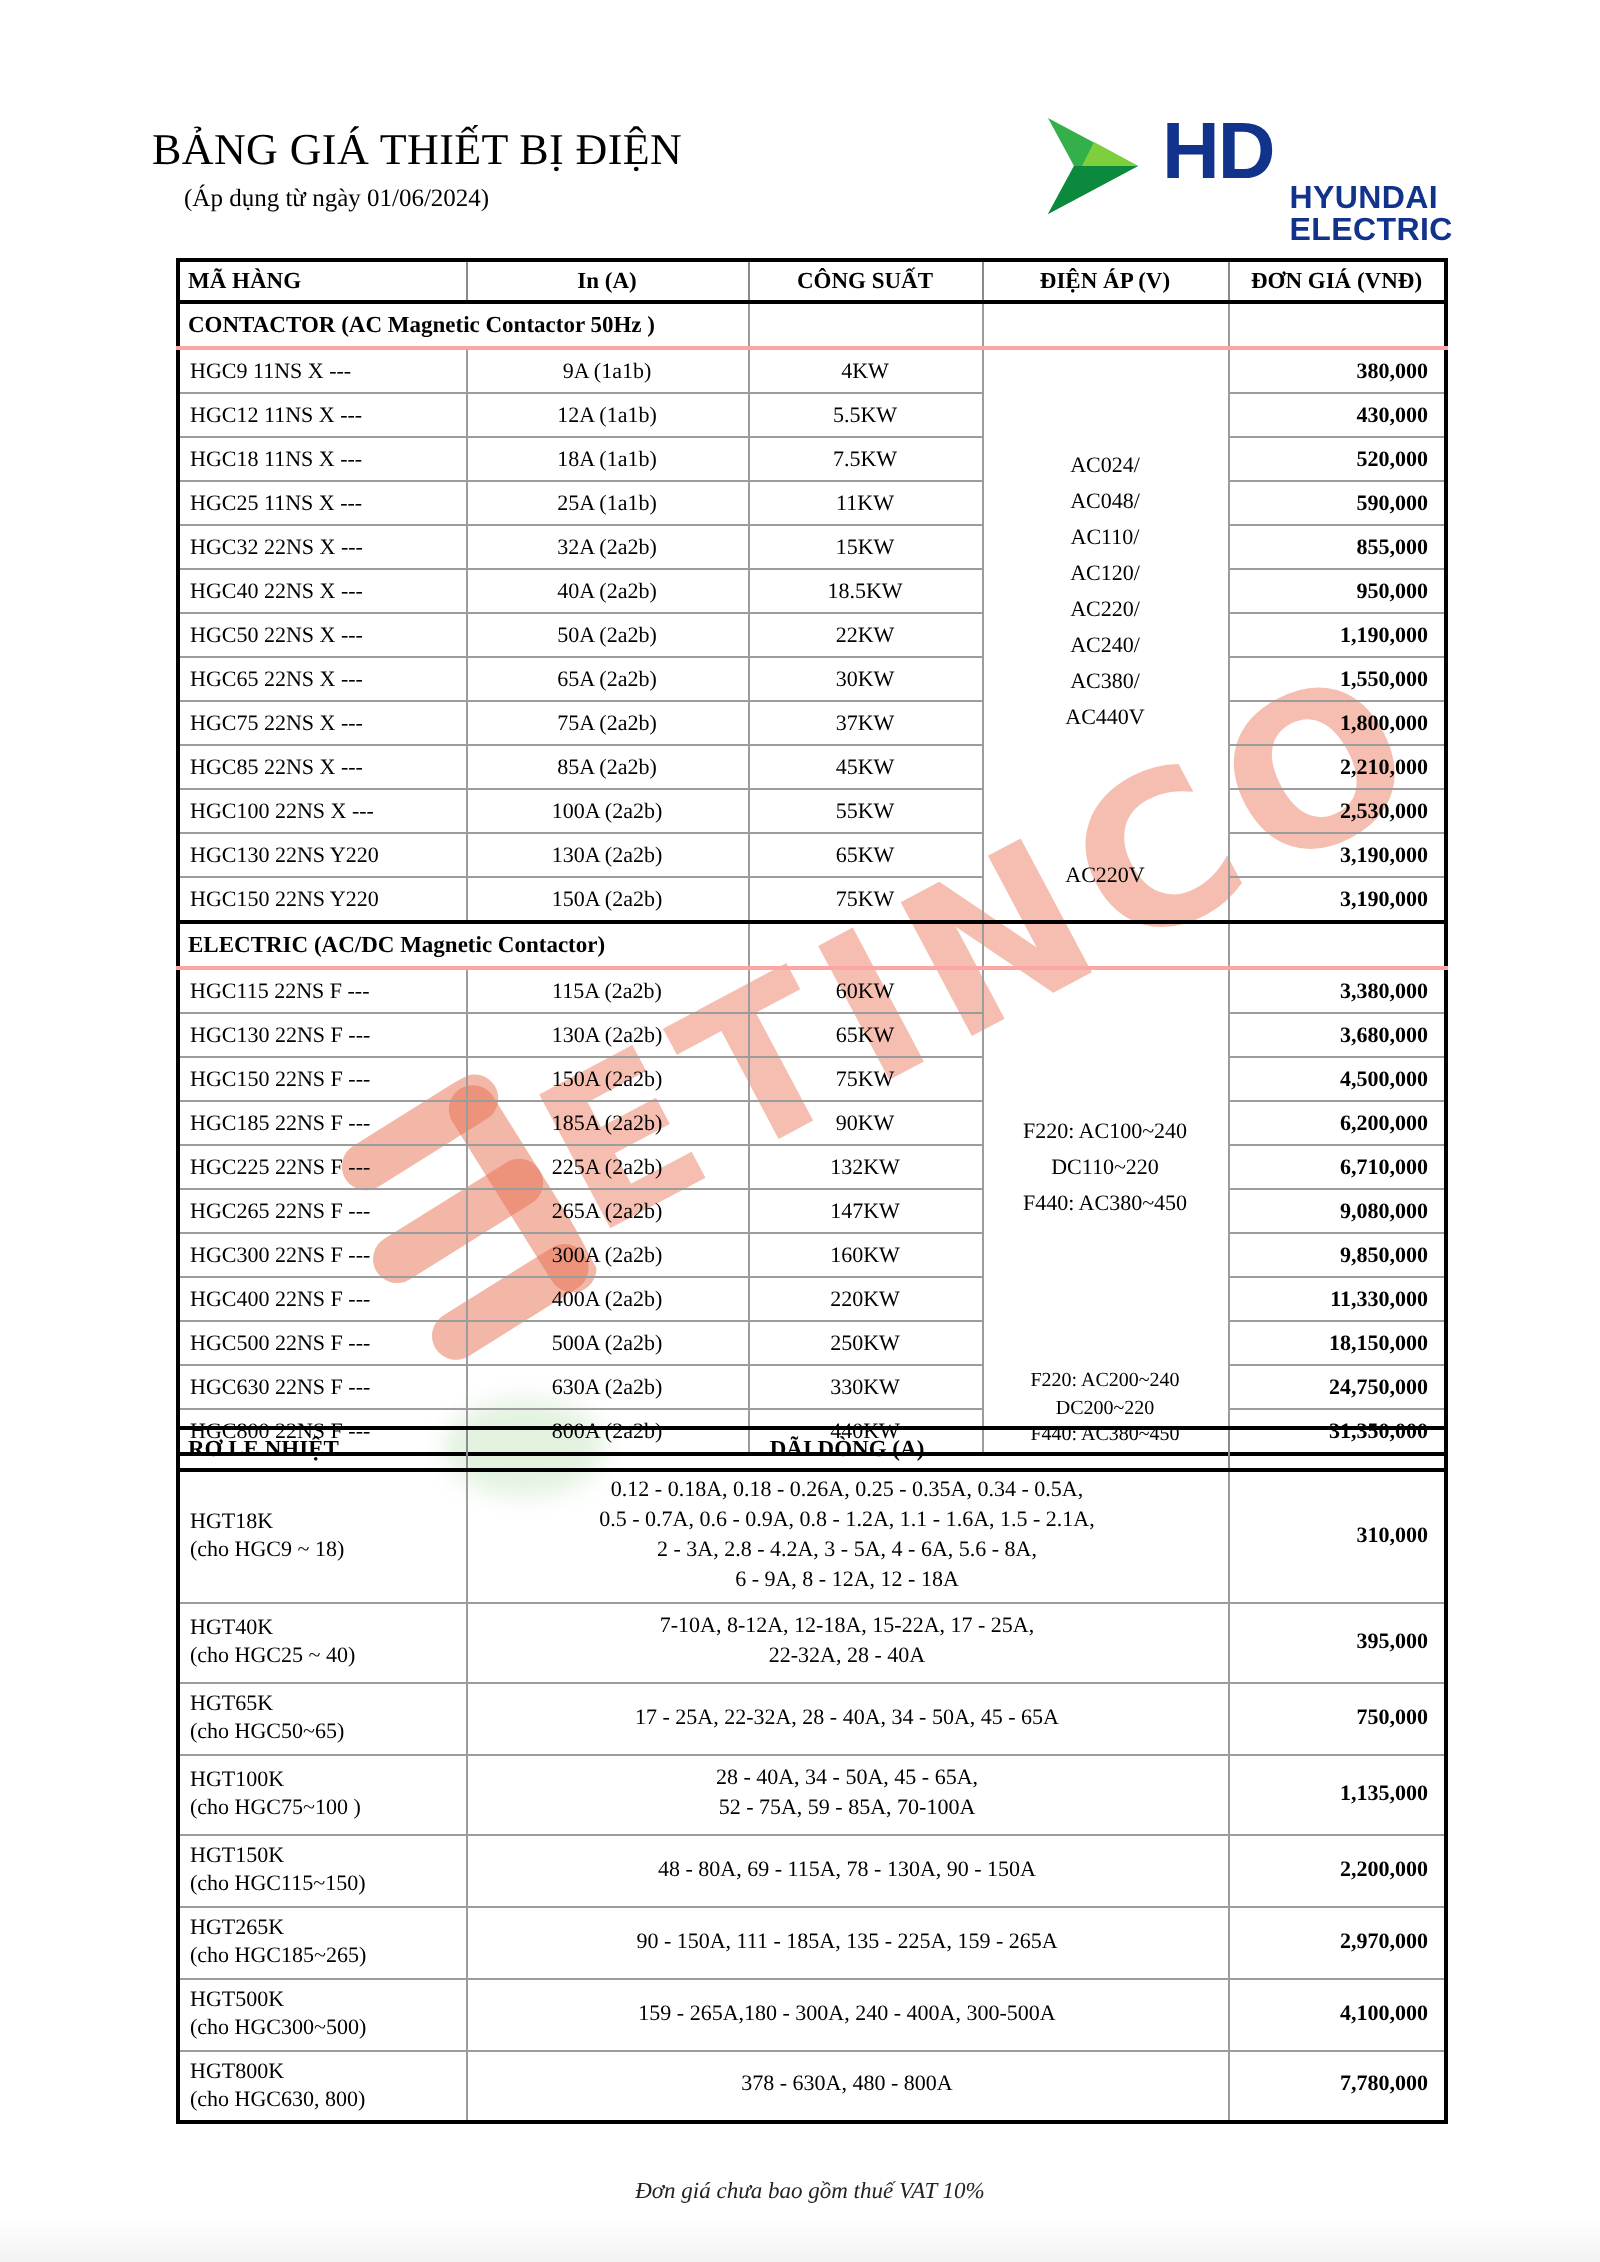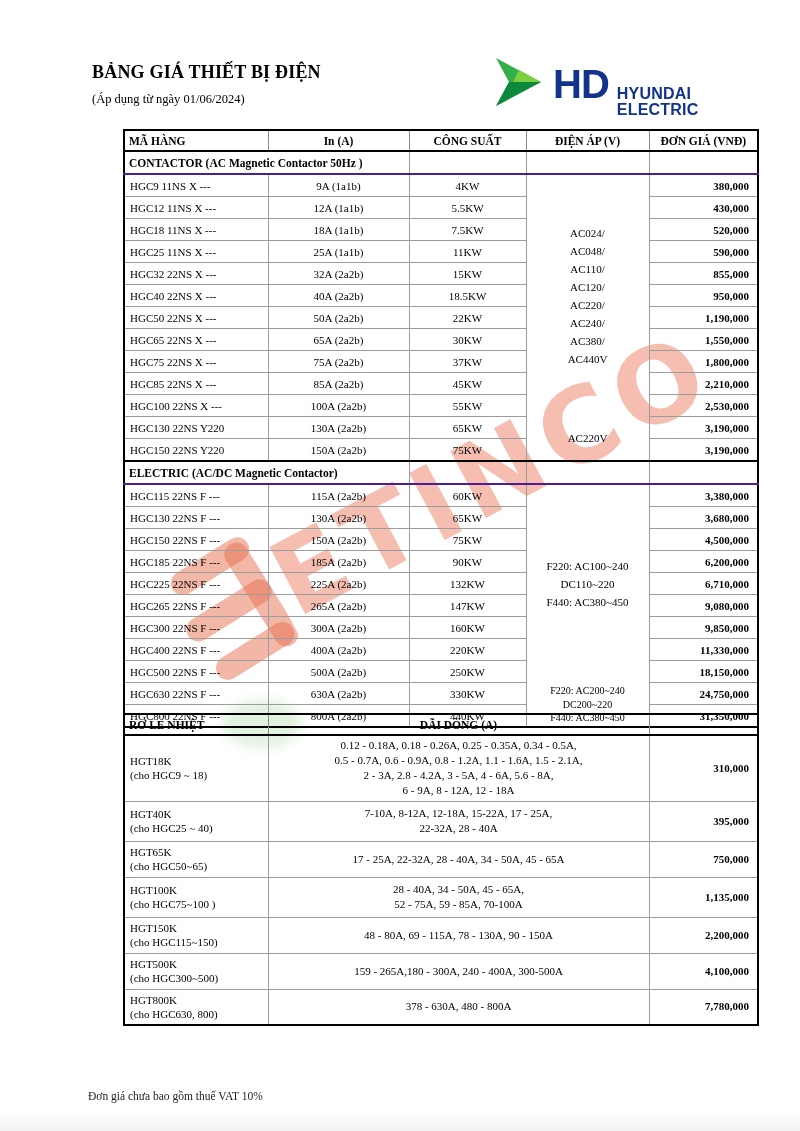"BẢNG GIÁ THIẾT BỊ ĐIỆN" .doc-title { font-size: 18px -> 22px; font-weight: bold -> normal; left: 92px -> 76px }
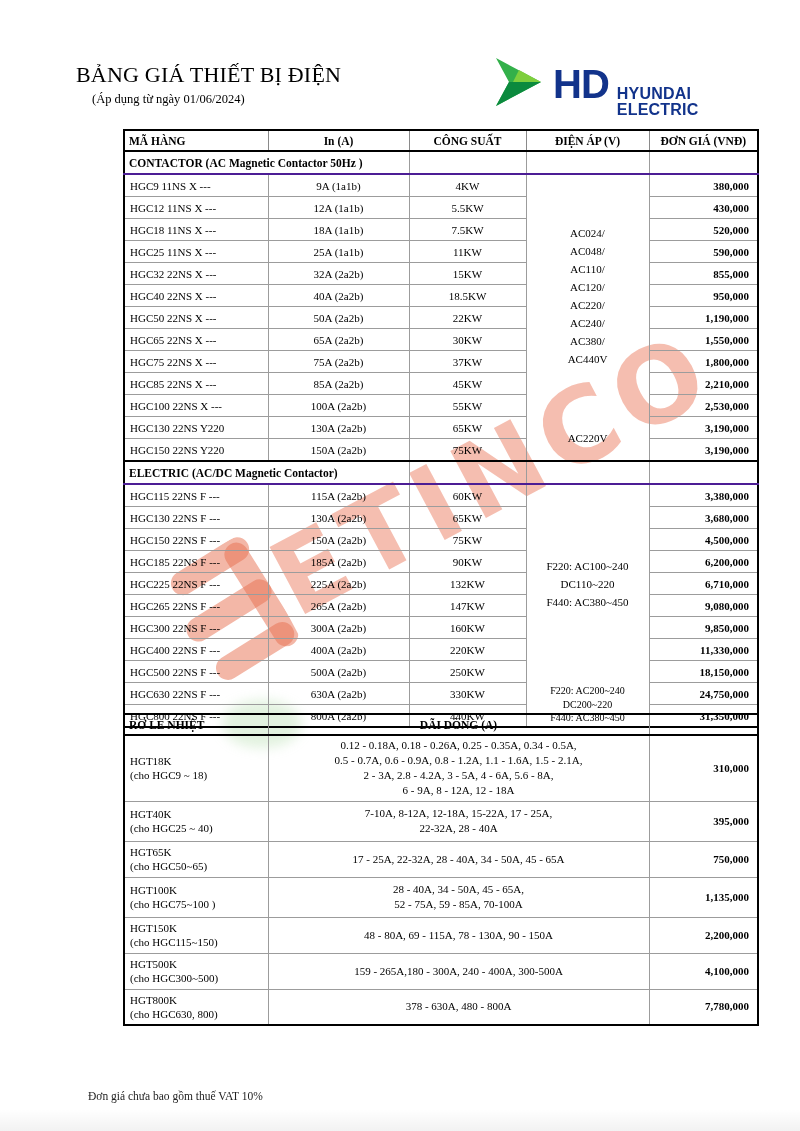"HD" .logo { align-items: center -> flex-start; left: 494px -> 522px }
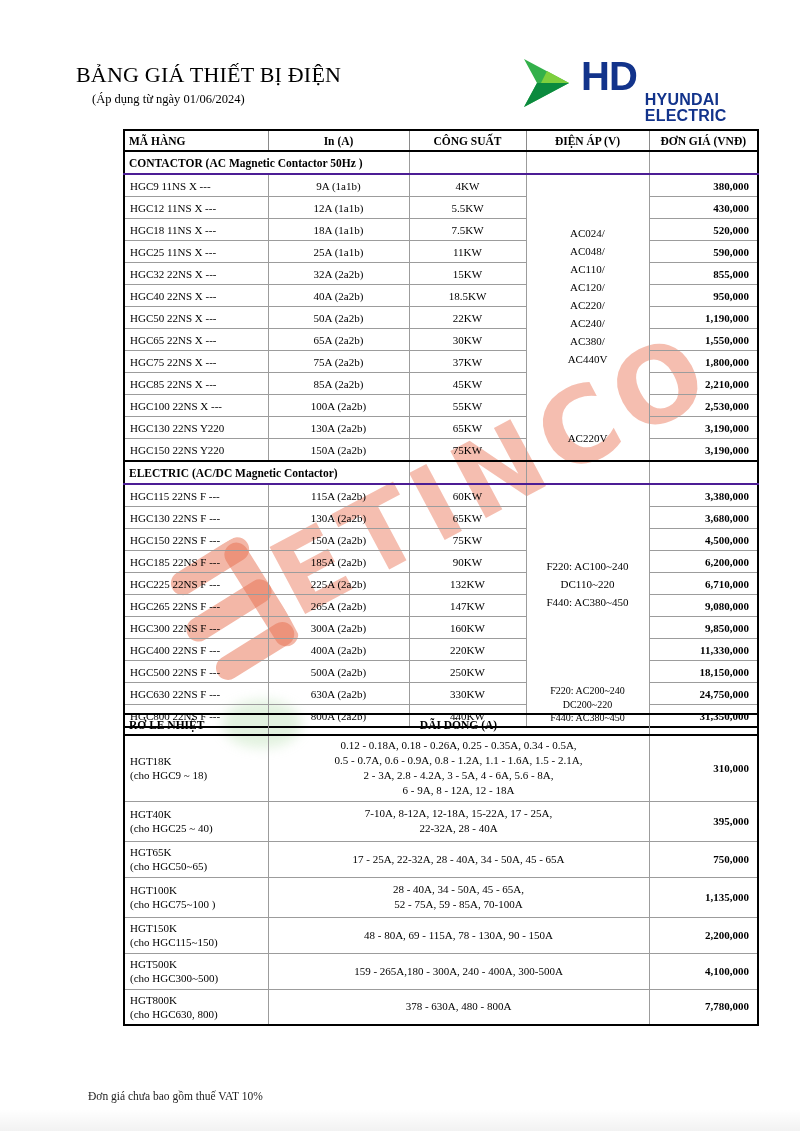"MÃ HÀNG" .sheet { margin-left: 35px -> none }
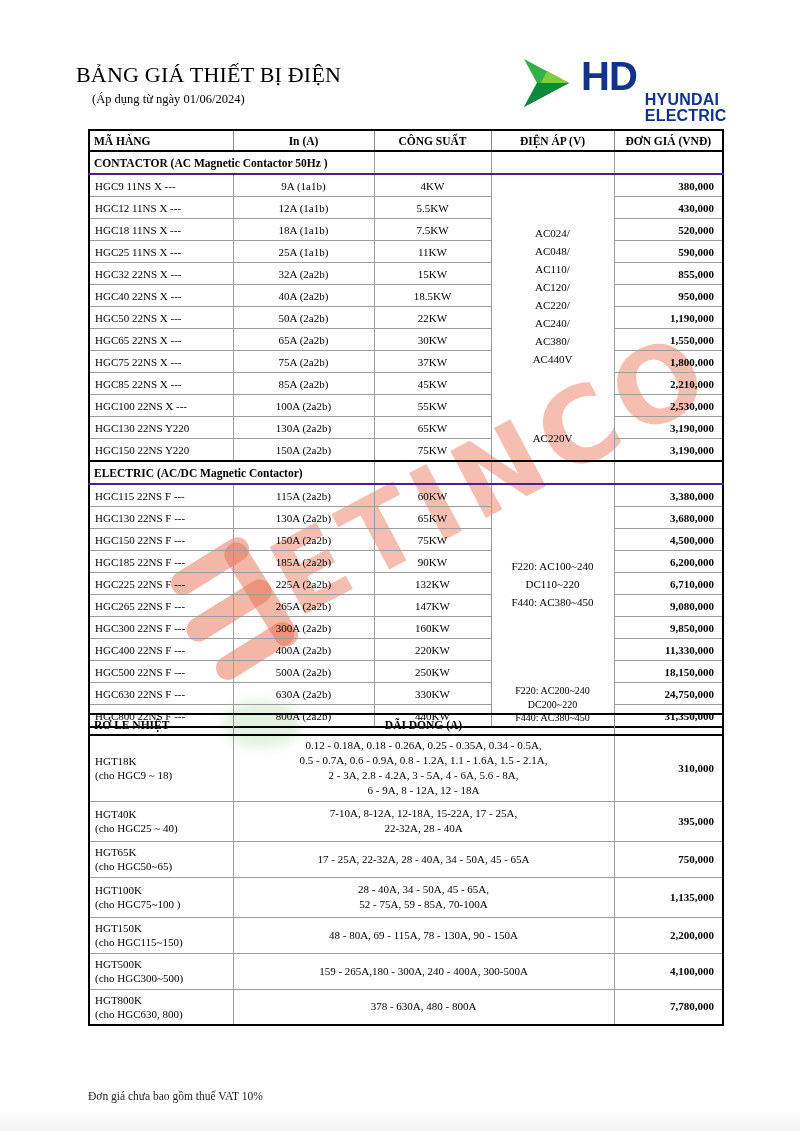"CONTACTOR (AC Magnetic Contactor 50Hz" tr.section td { border-bottom: 2px solid #4c1d95 -> 2px solid #fca5a5 }
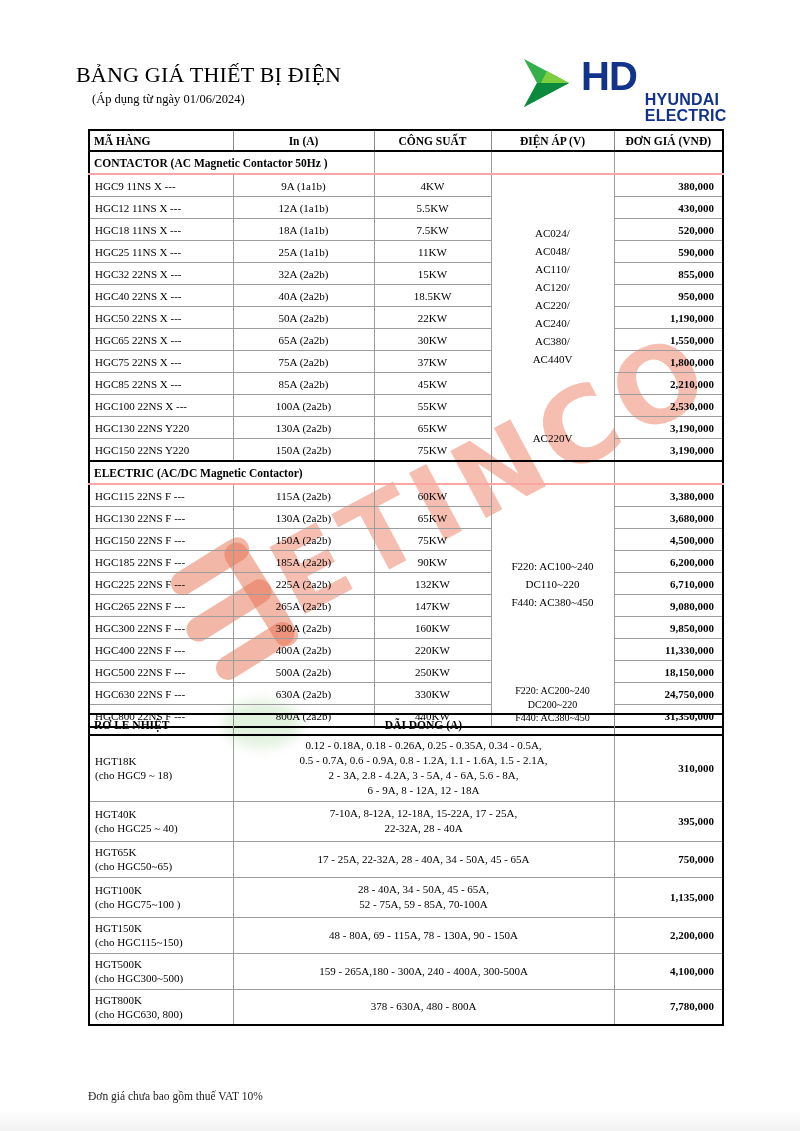"HGT265K" tr.h36 { html: none -> <tr> <td>HGT265K (cho HGC185~265)</td> <td>90 - 150A, 111 - 185A, 135 - 225A, 159 - 265A</td> <td>2,970,000</td> </tr> }
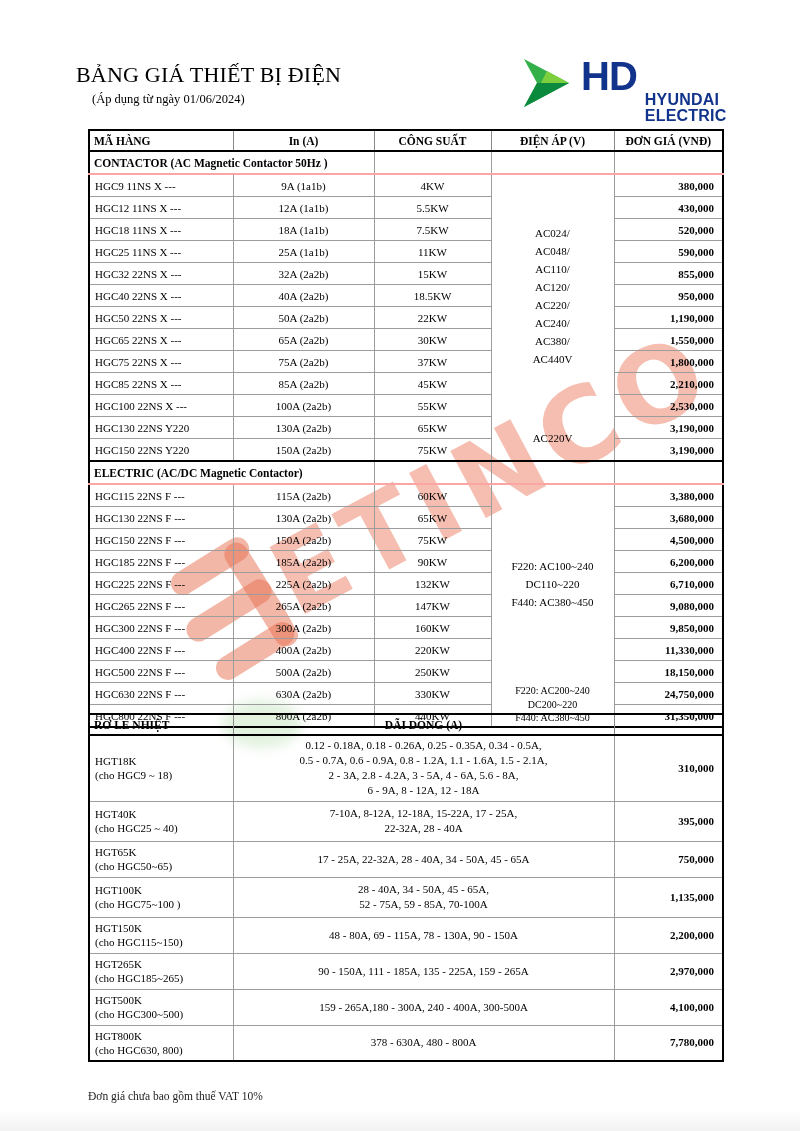"Đơn giá chưa bao gồm" .footer-note { font-style: none -> italic; text-align: left -> center }
